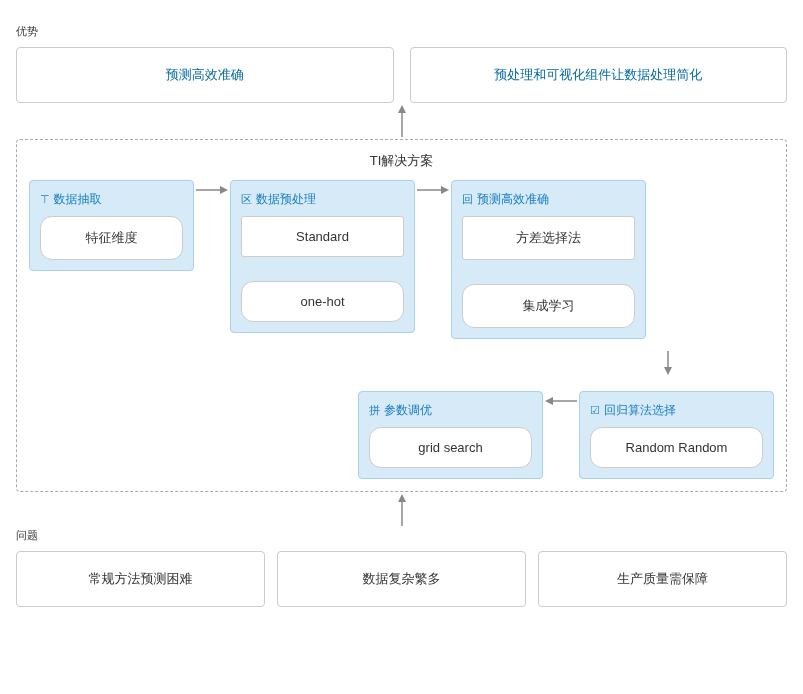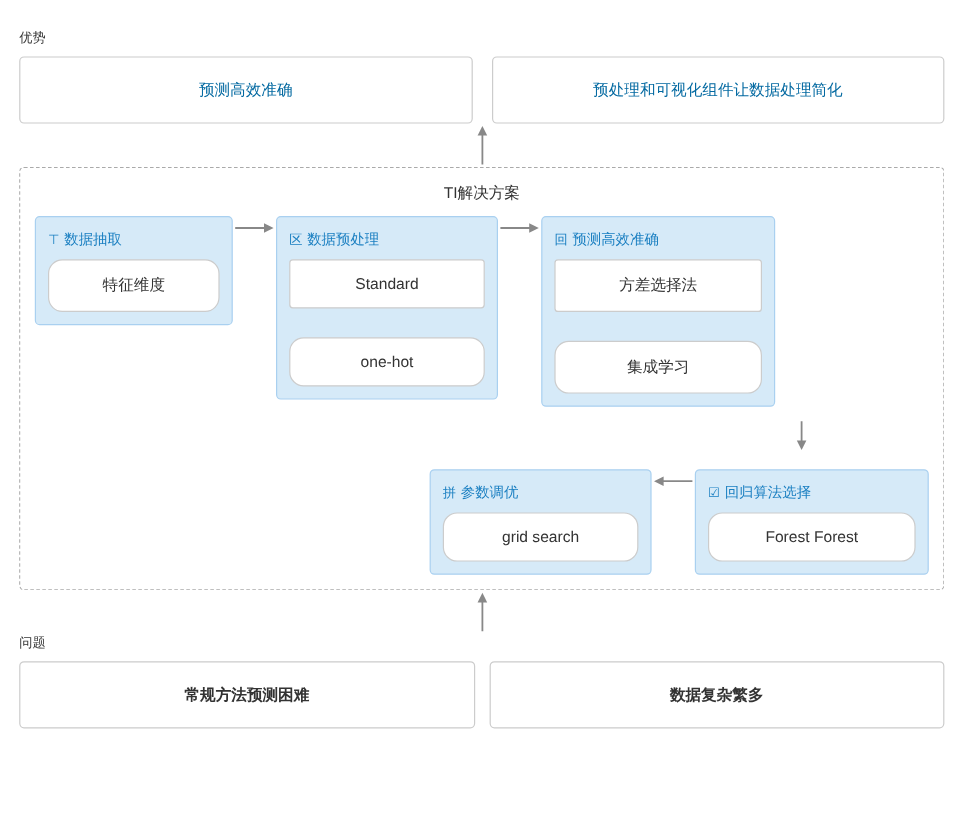"Forest Forest" div.item-box { text: Forest Forest -> Random Random }
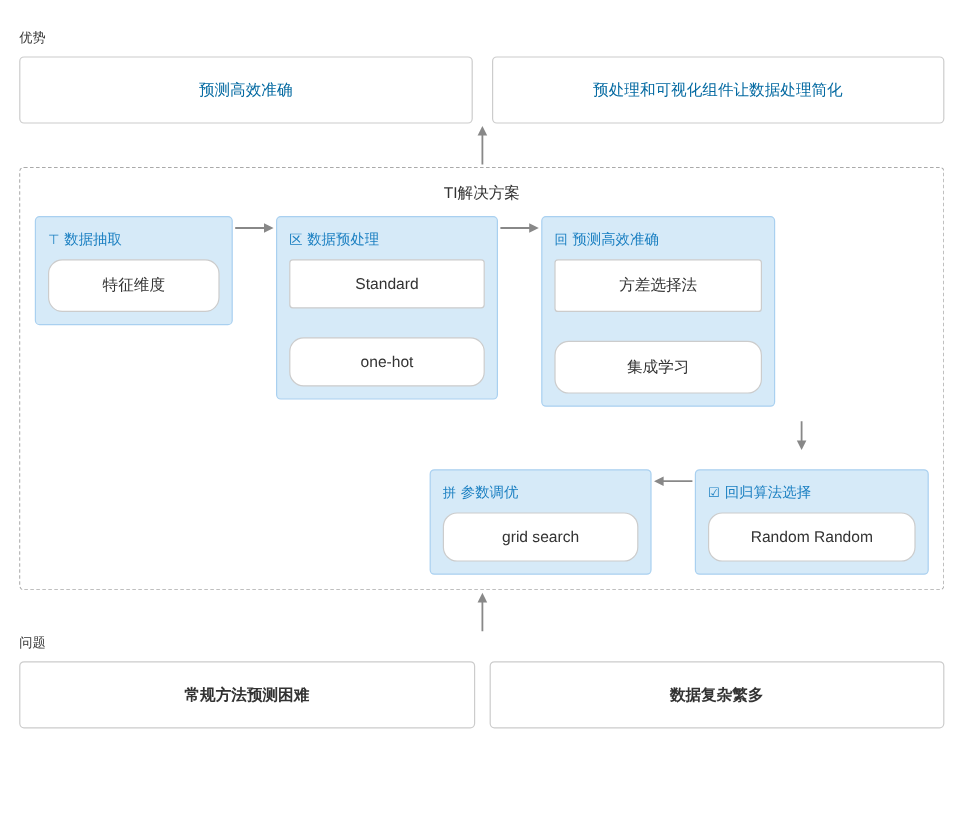"常规方法预测困难" .problems-boxes { font-weight: bold -> none }
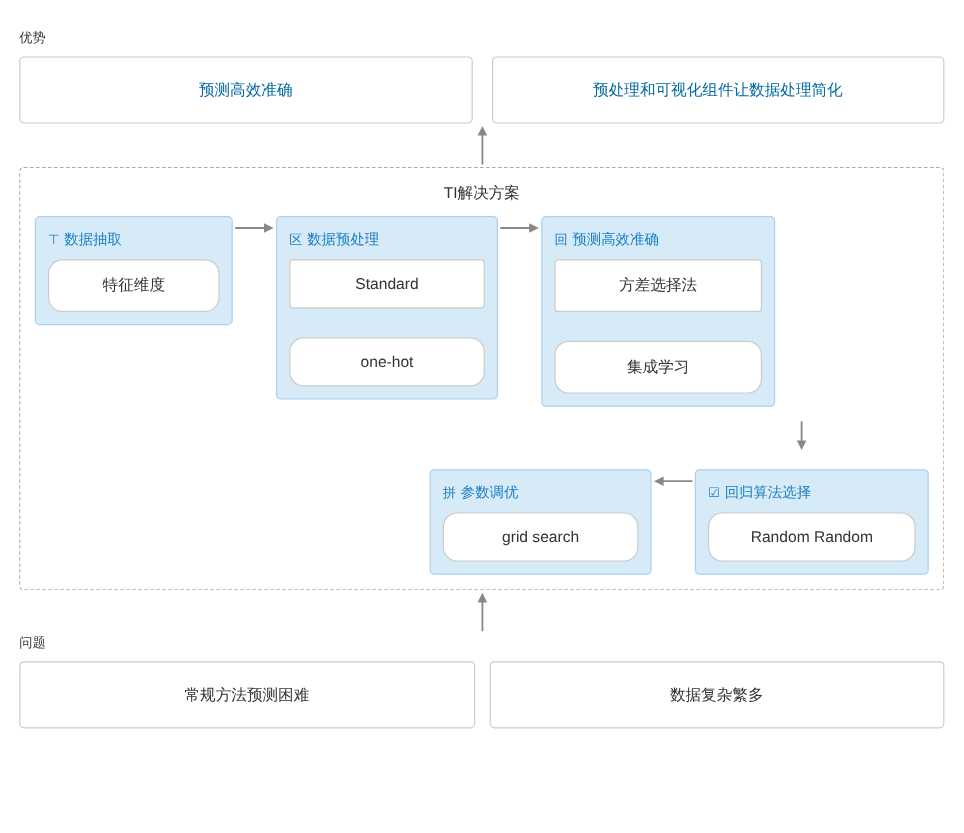"生产质量需保障" div.prob-box { html: none -> <div>生产质量需保障</div> }
